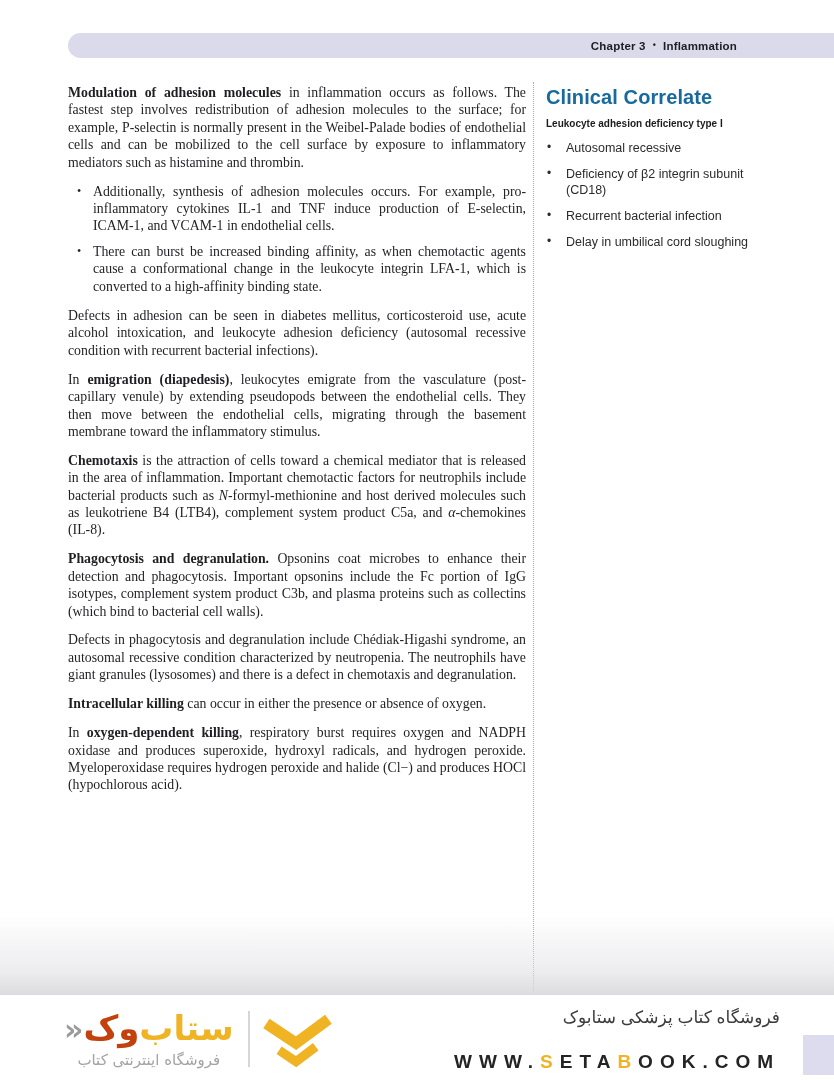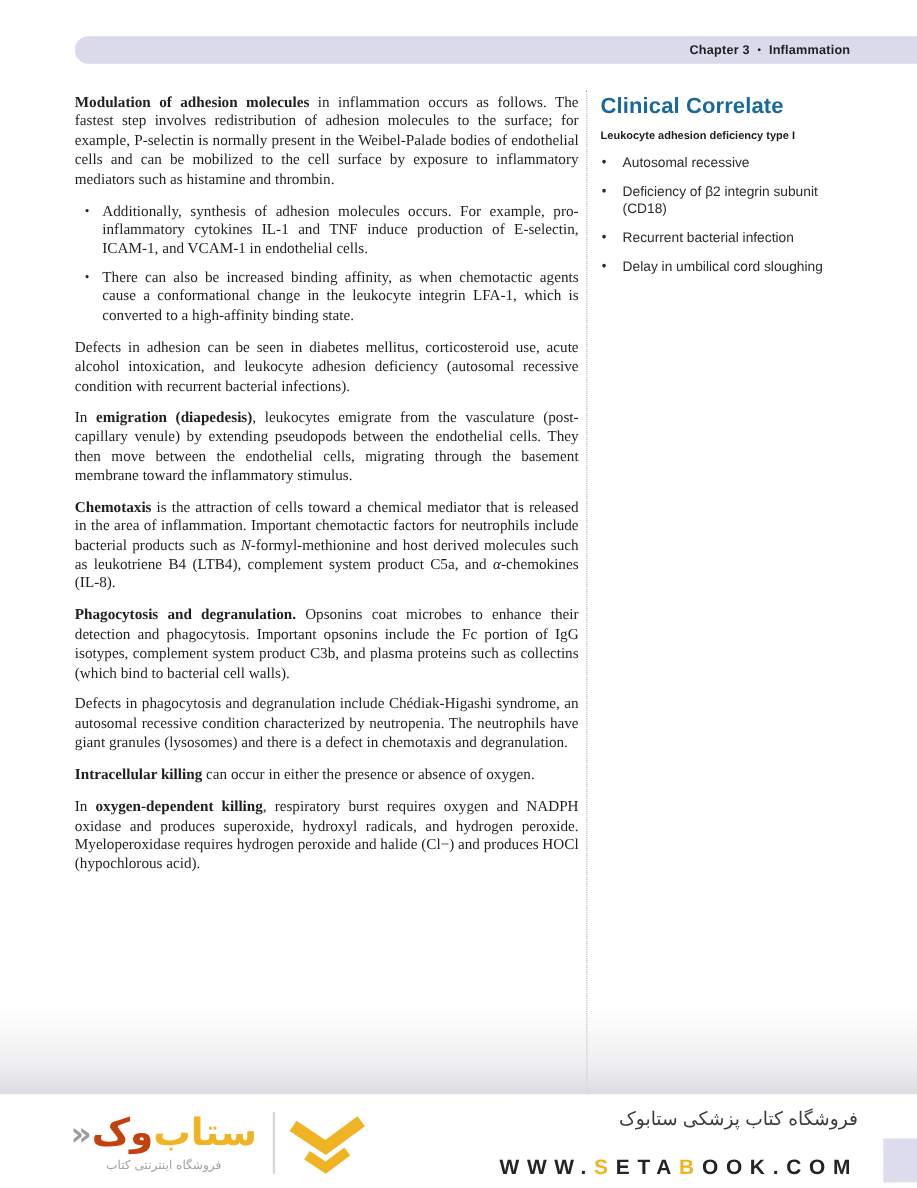"Chapter 3" .header-bar { padding-right: 61px -> 97px }
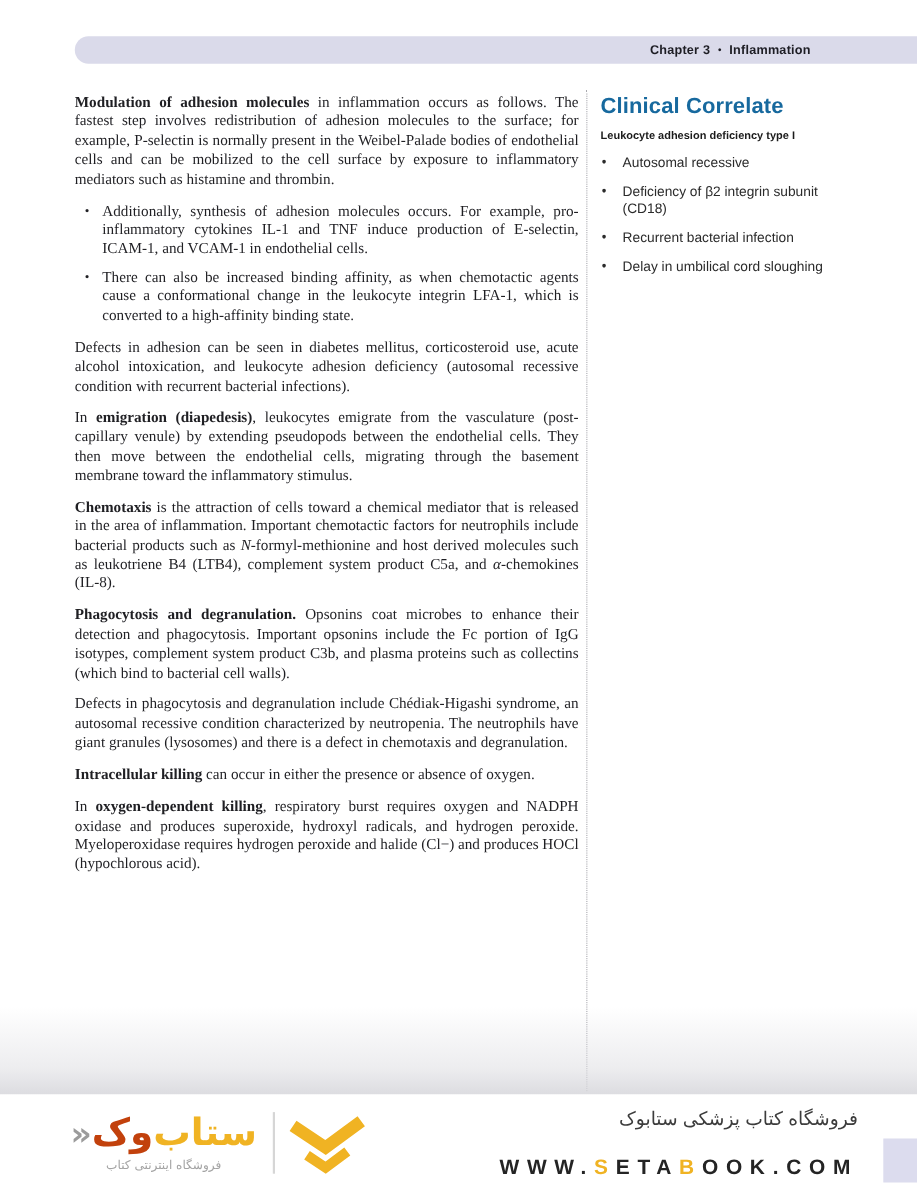"There can also be increased" span { text: also -> burst }
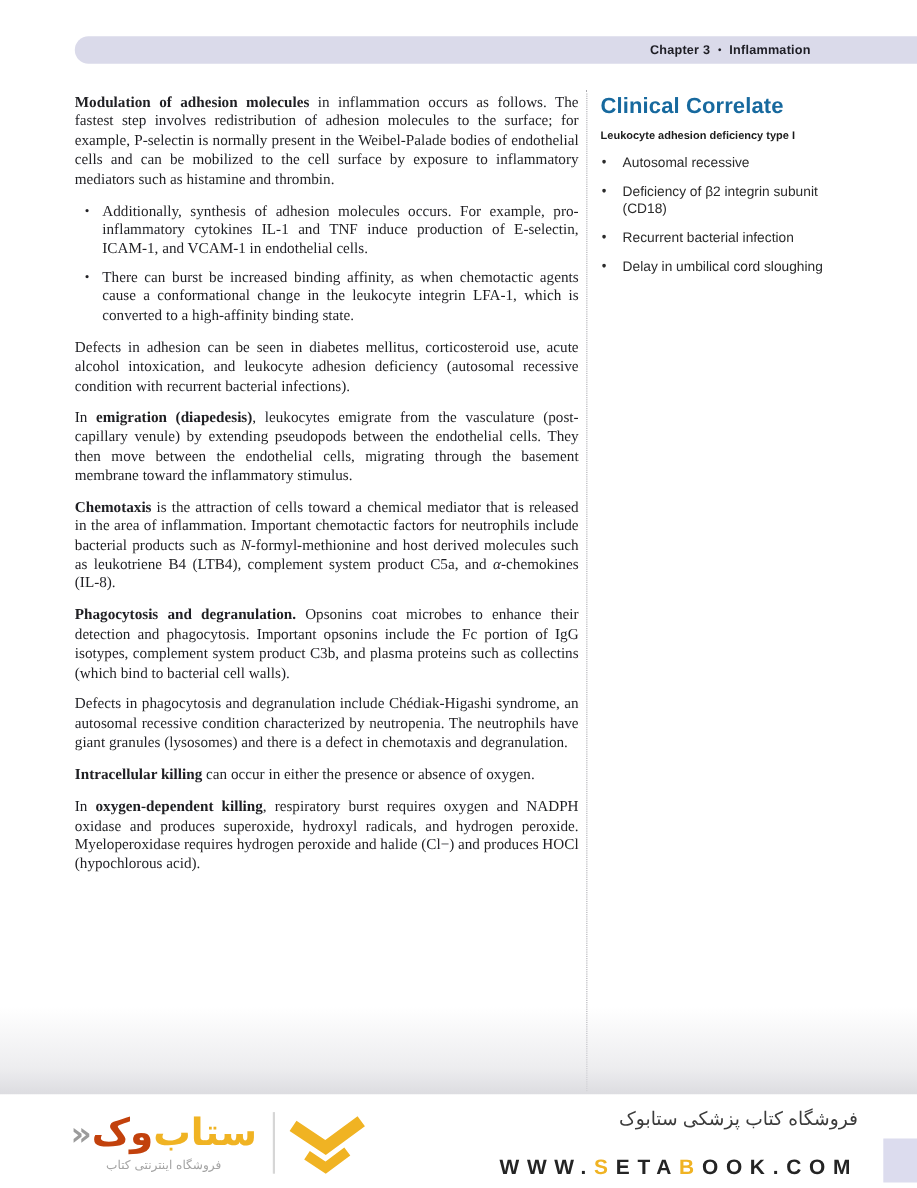"فروشگاه اینترنتی کتاب" .logo-tagline { font-size: 11px -> 15px }
